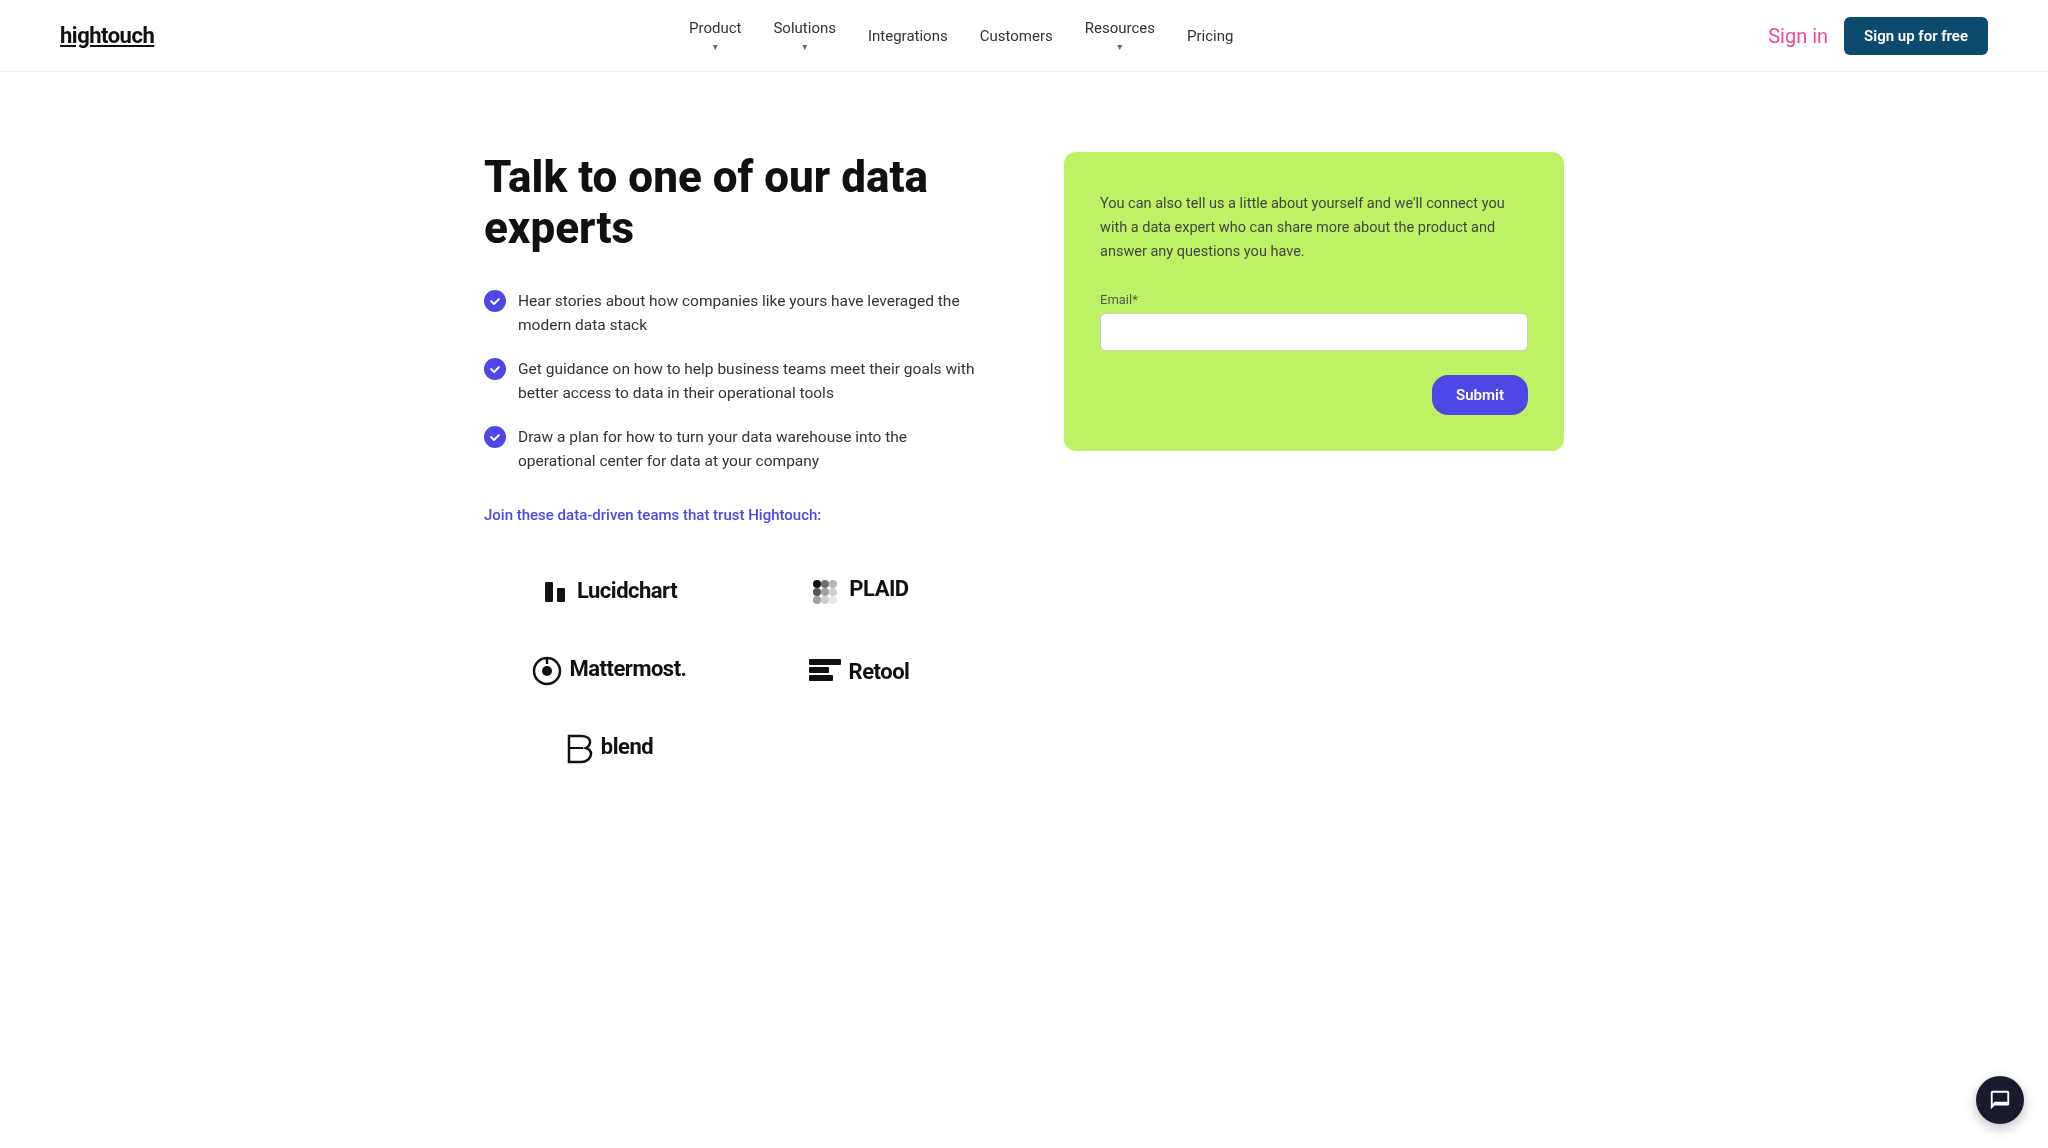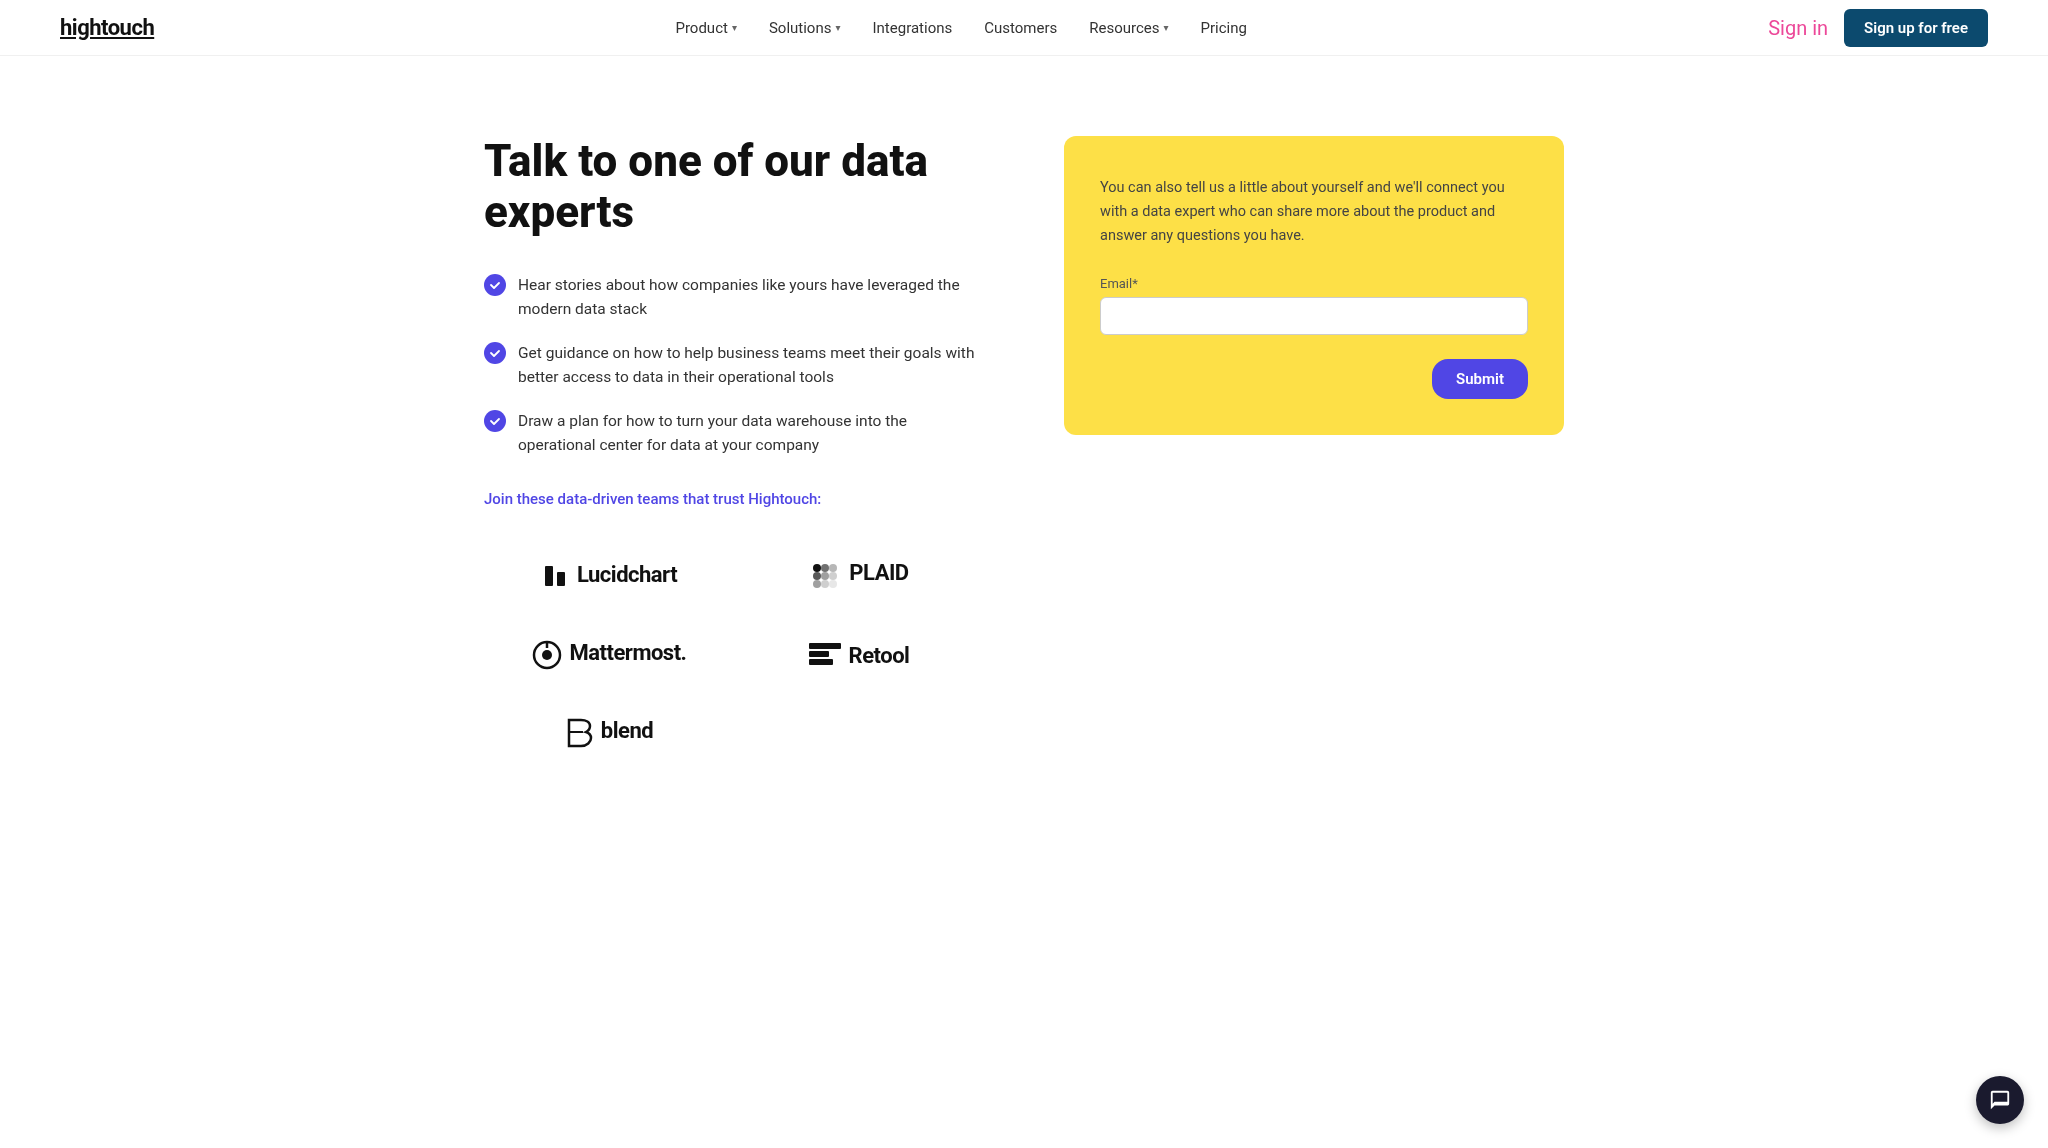"hightouch" nav { height: 56px -> 72px }
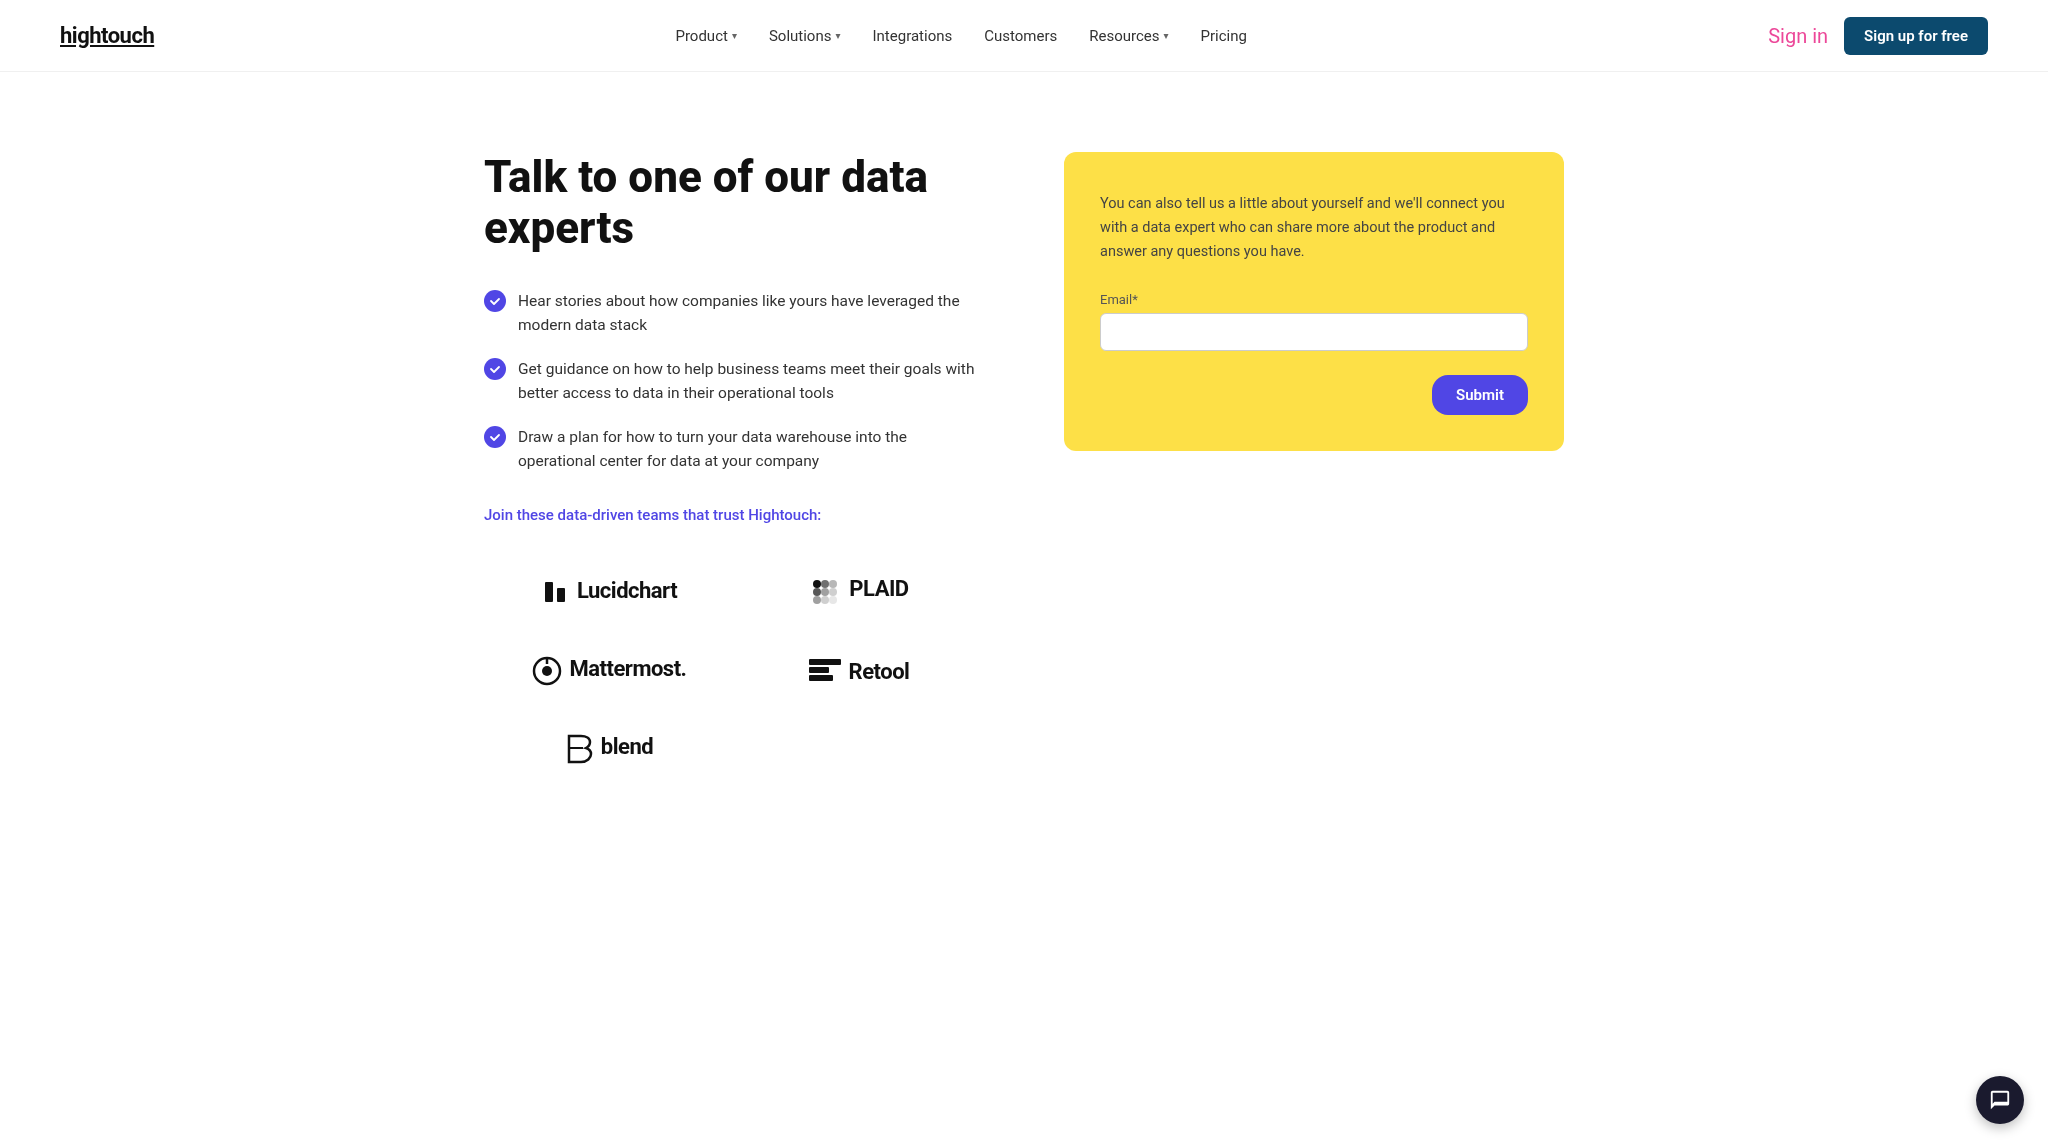"Product" .nav-link { flex-direction: none -> column }
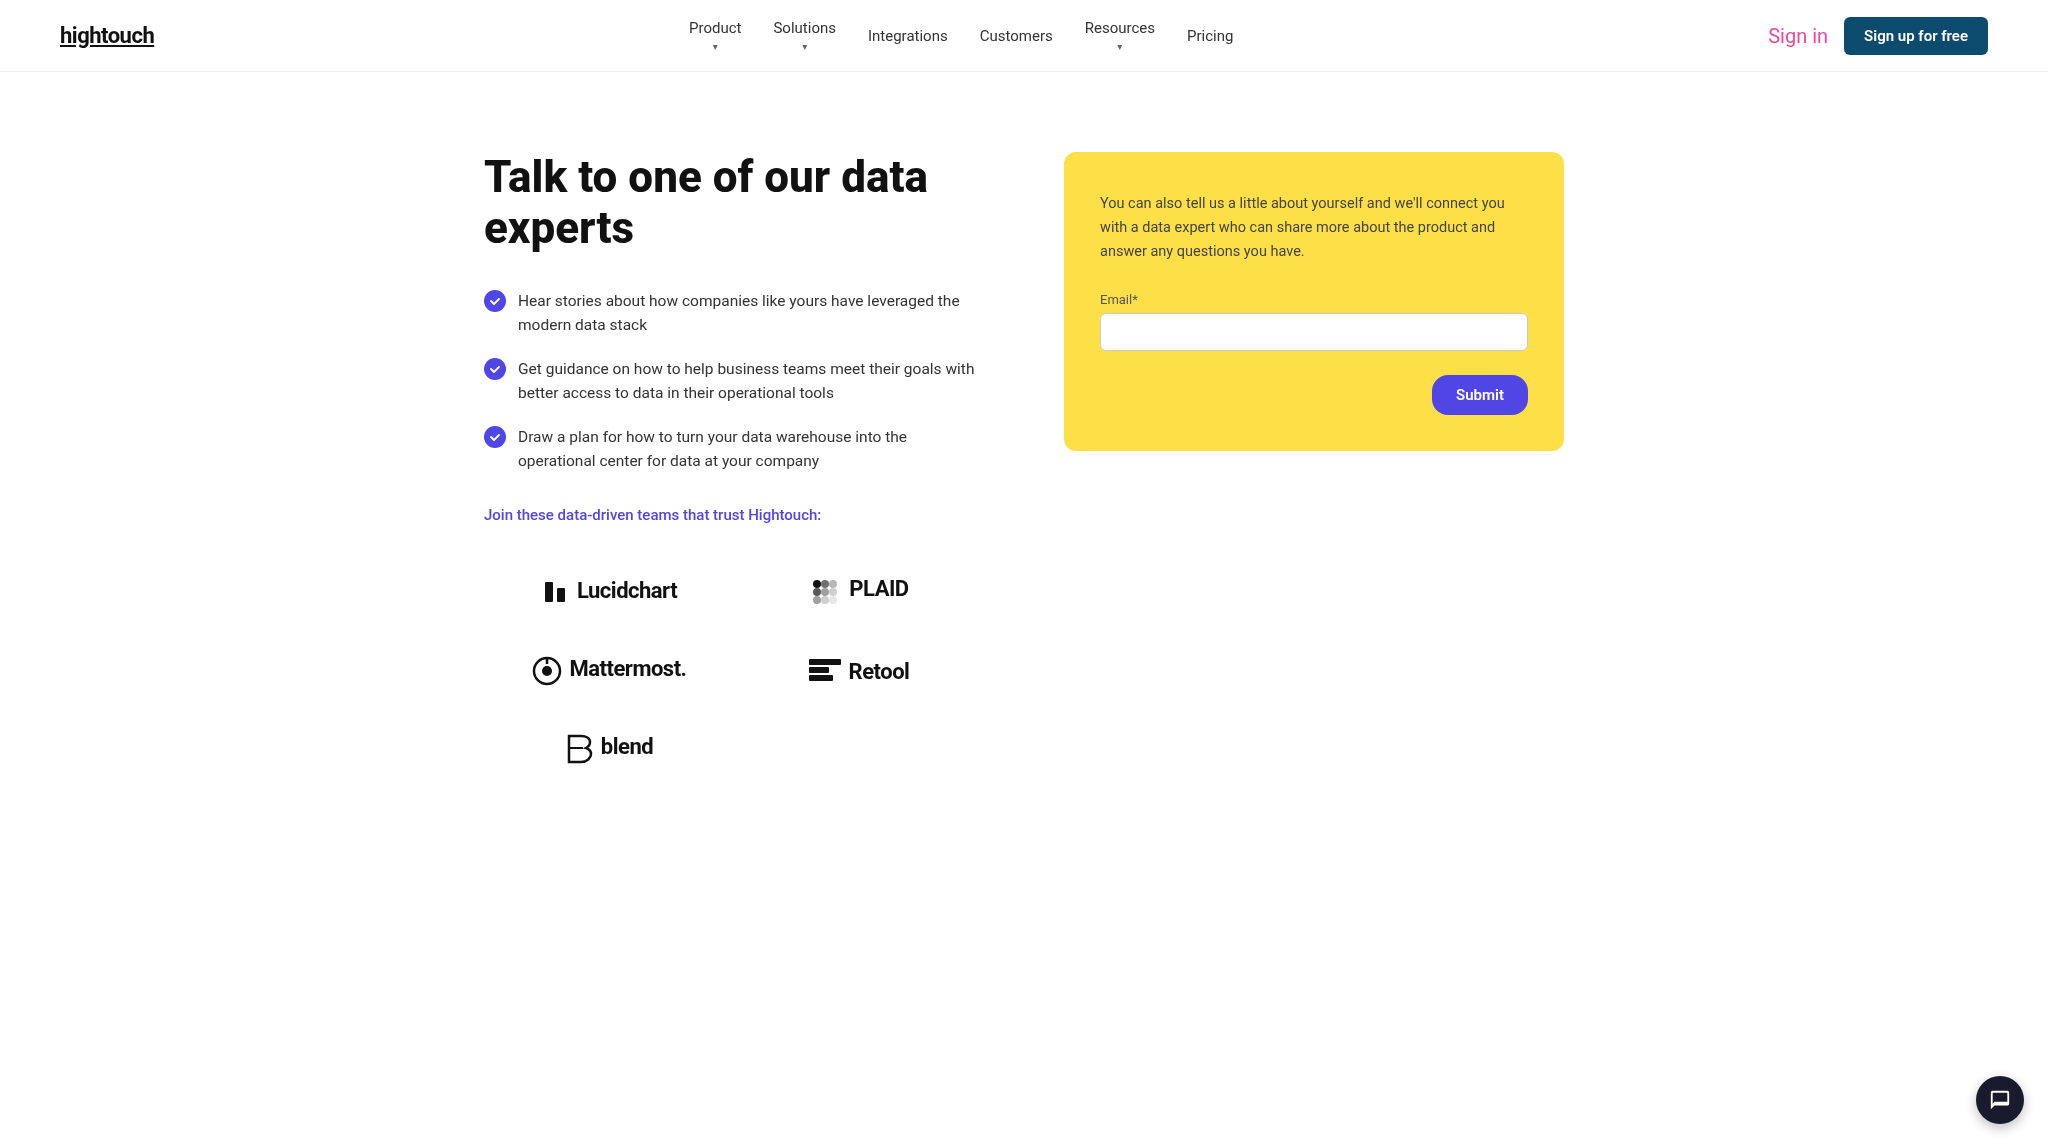"You can also tell us" .form-card { background: #fde047 -> #bef264 }
